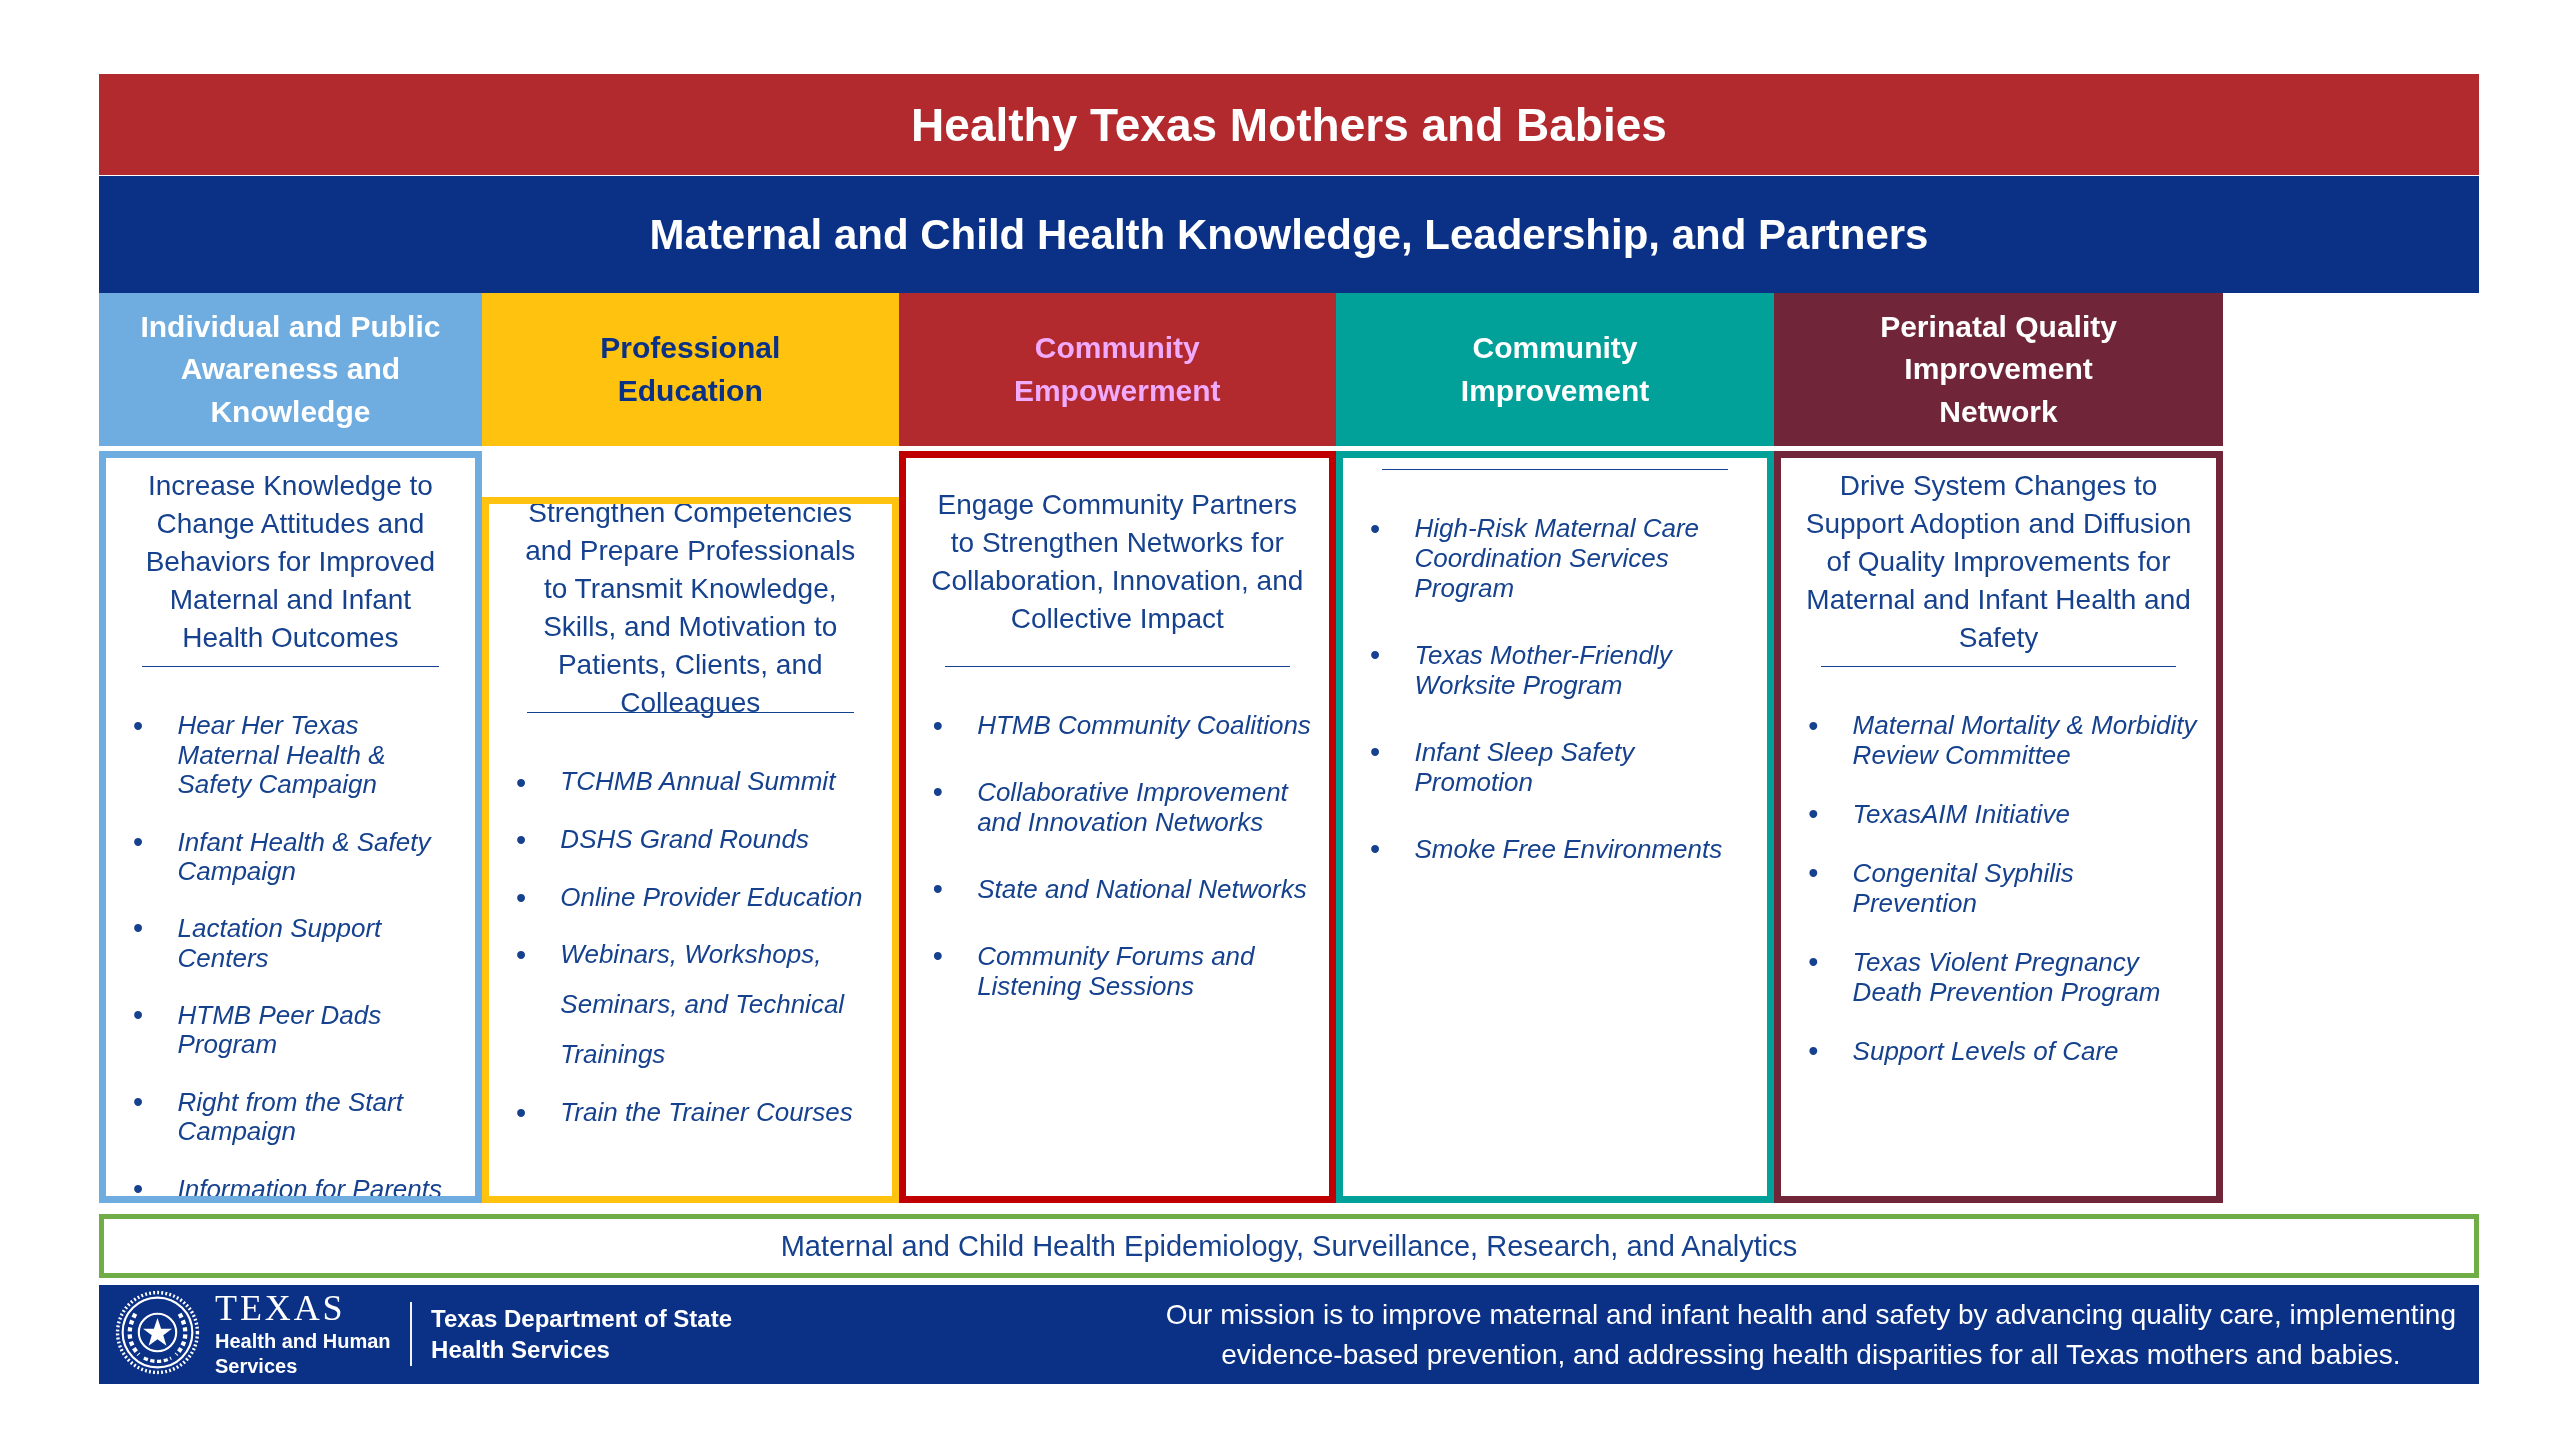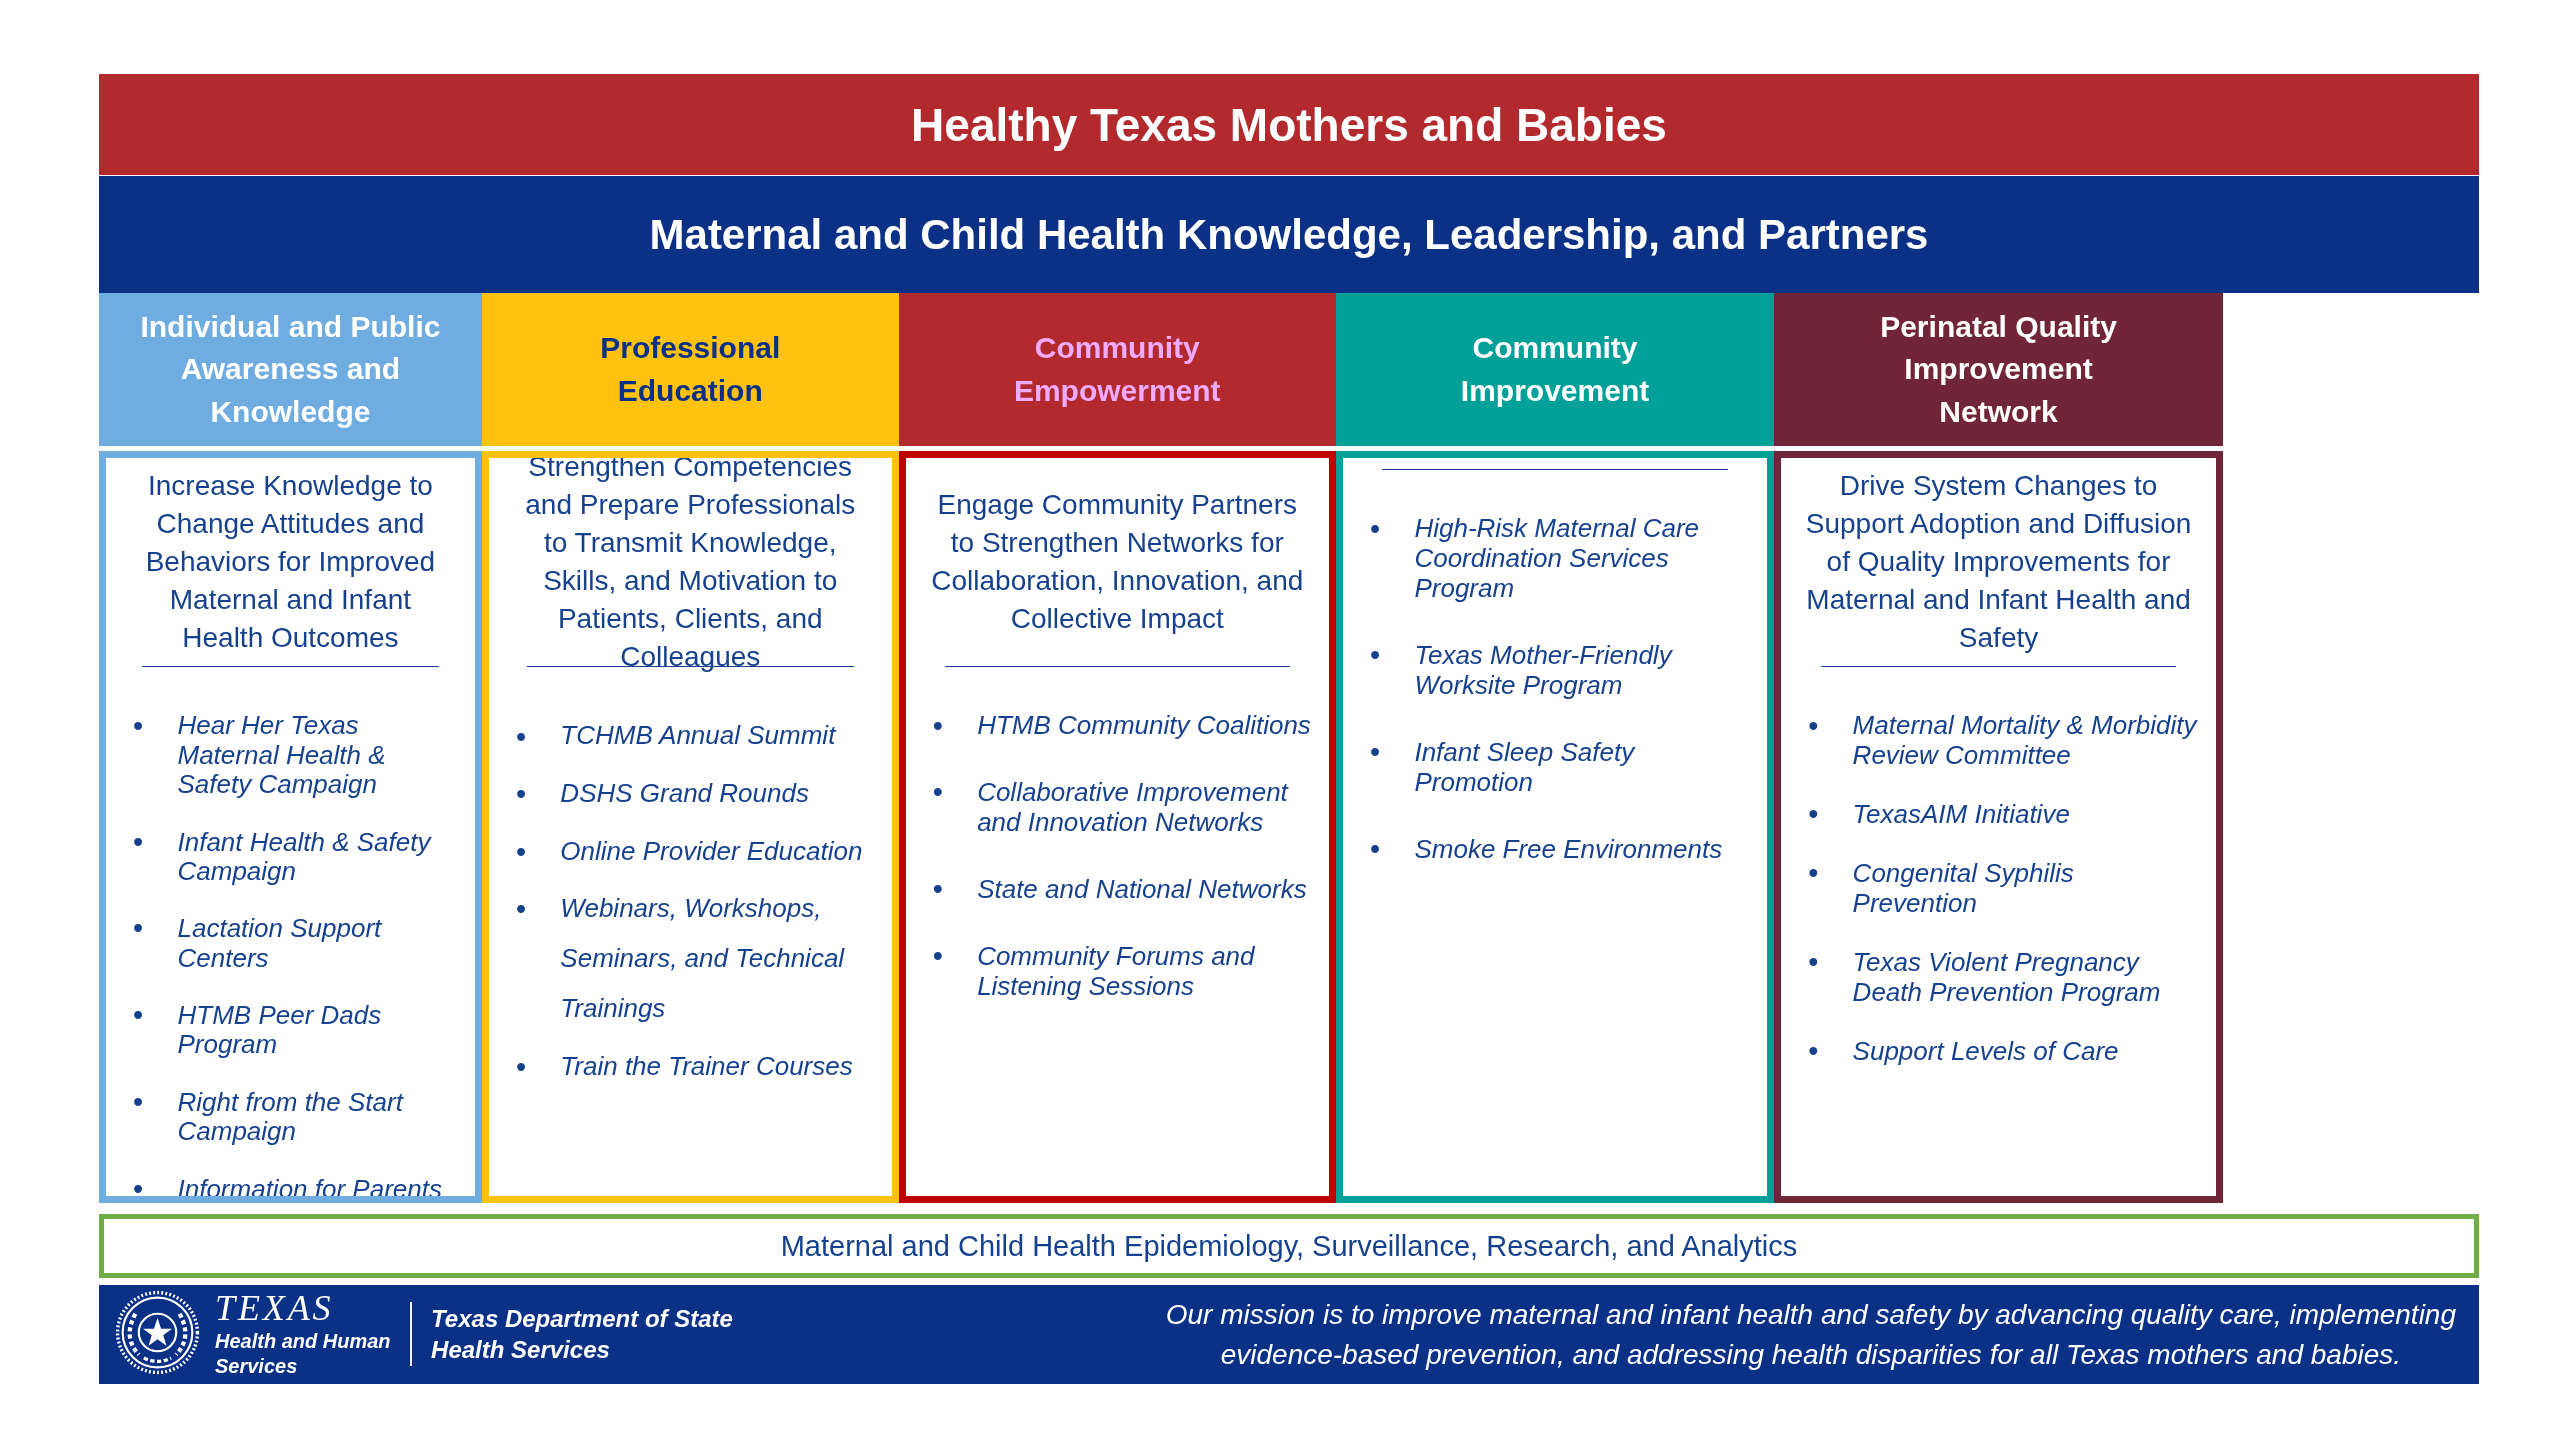"Professional Education" .c1 { gap: none -> 46px }
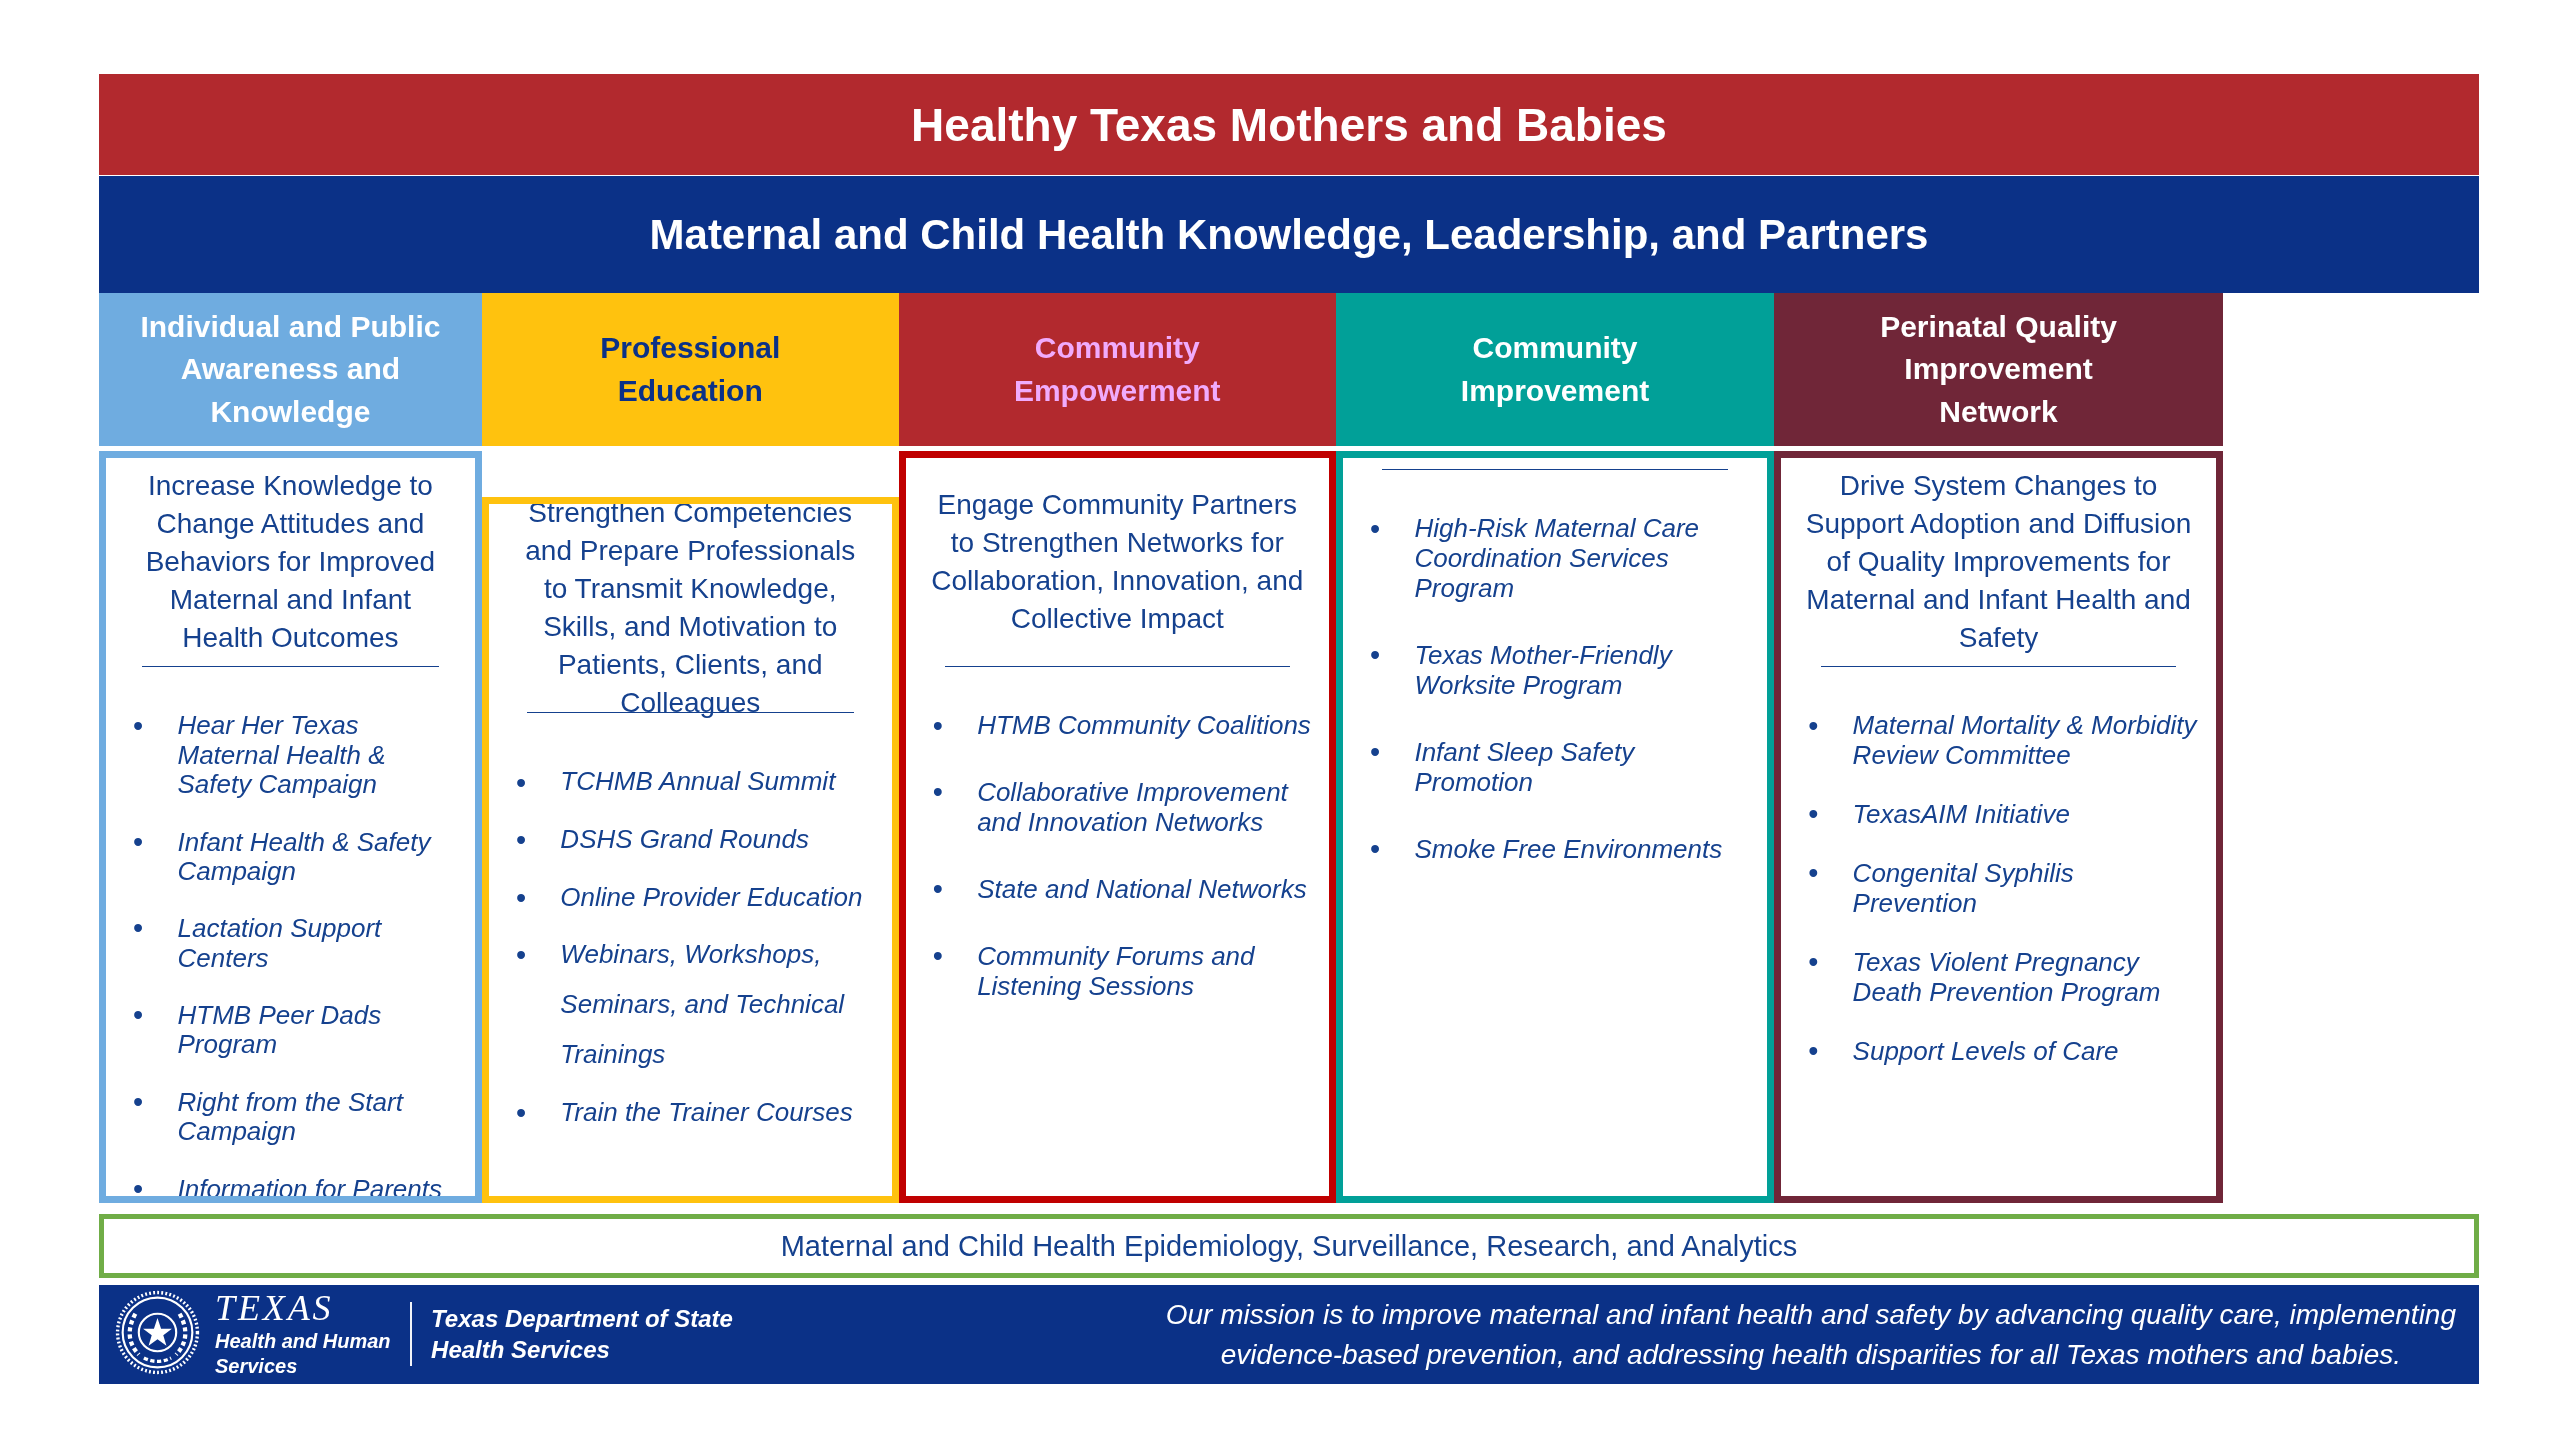"TEXAS" footer.footer { font-style: italic -> none }
